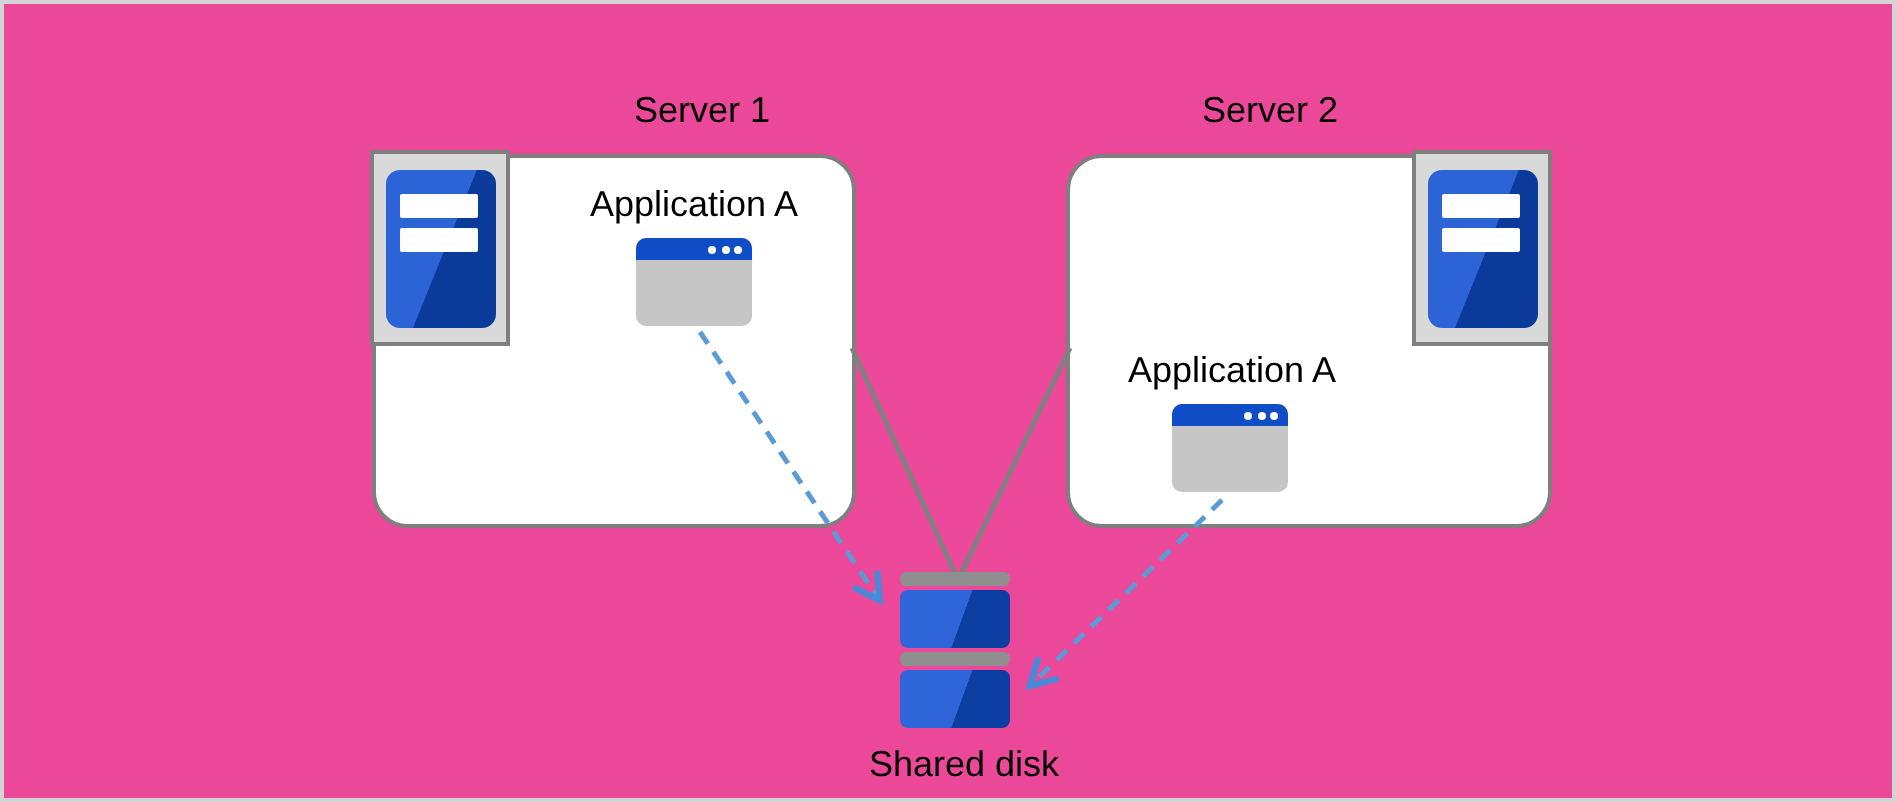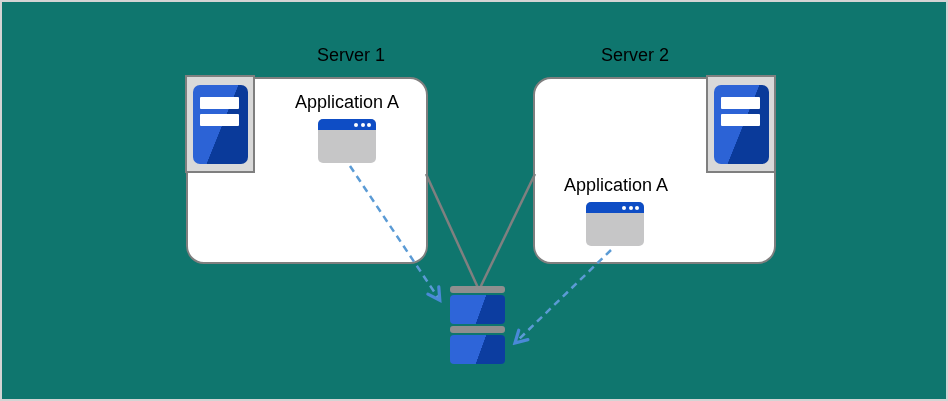"Server 1" .canvas { background: #0f766e -> #ec4899 }
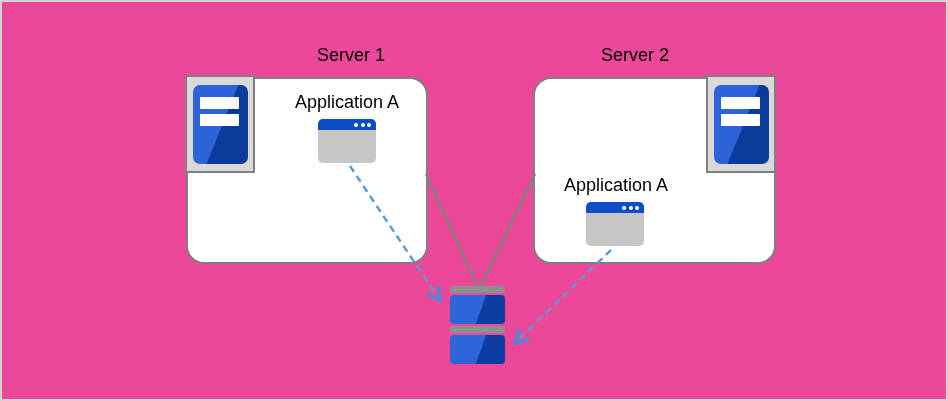"Shared disk" div.lbl { html: none -> <div>Shared disk</div> }
